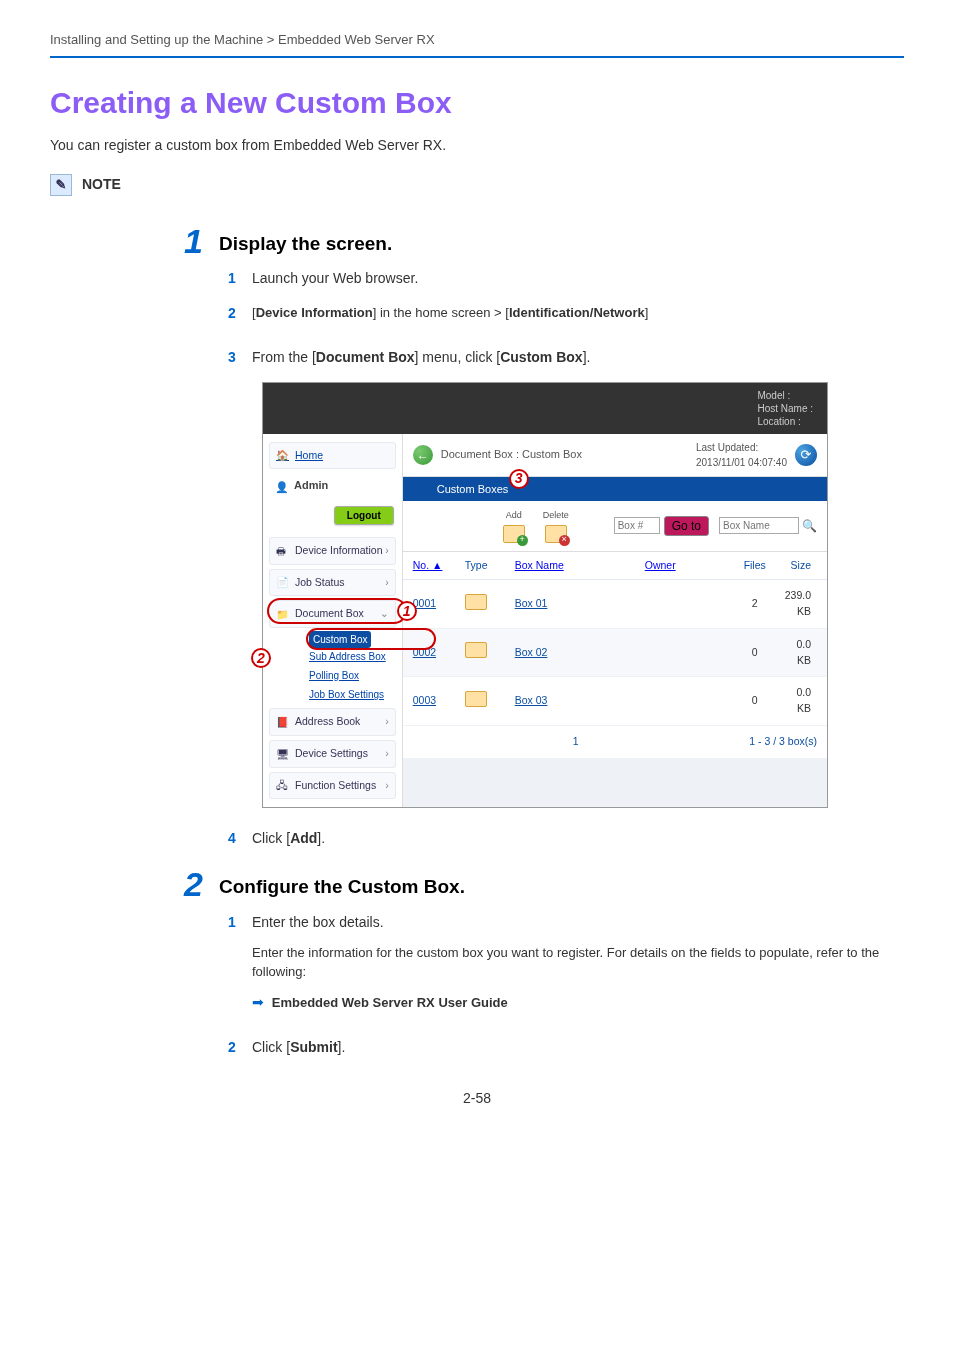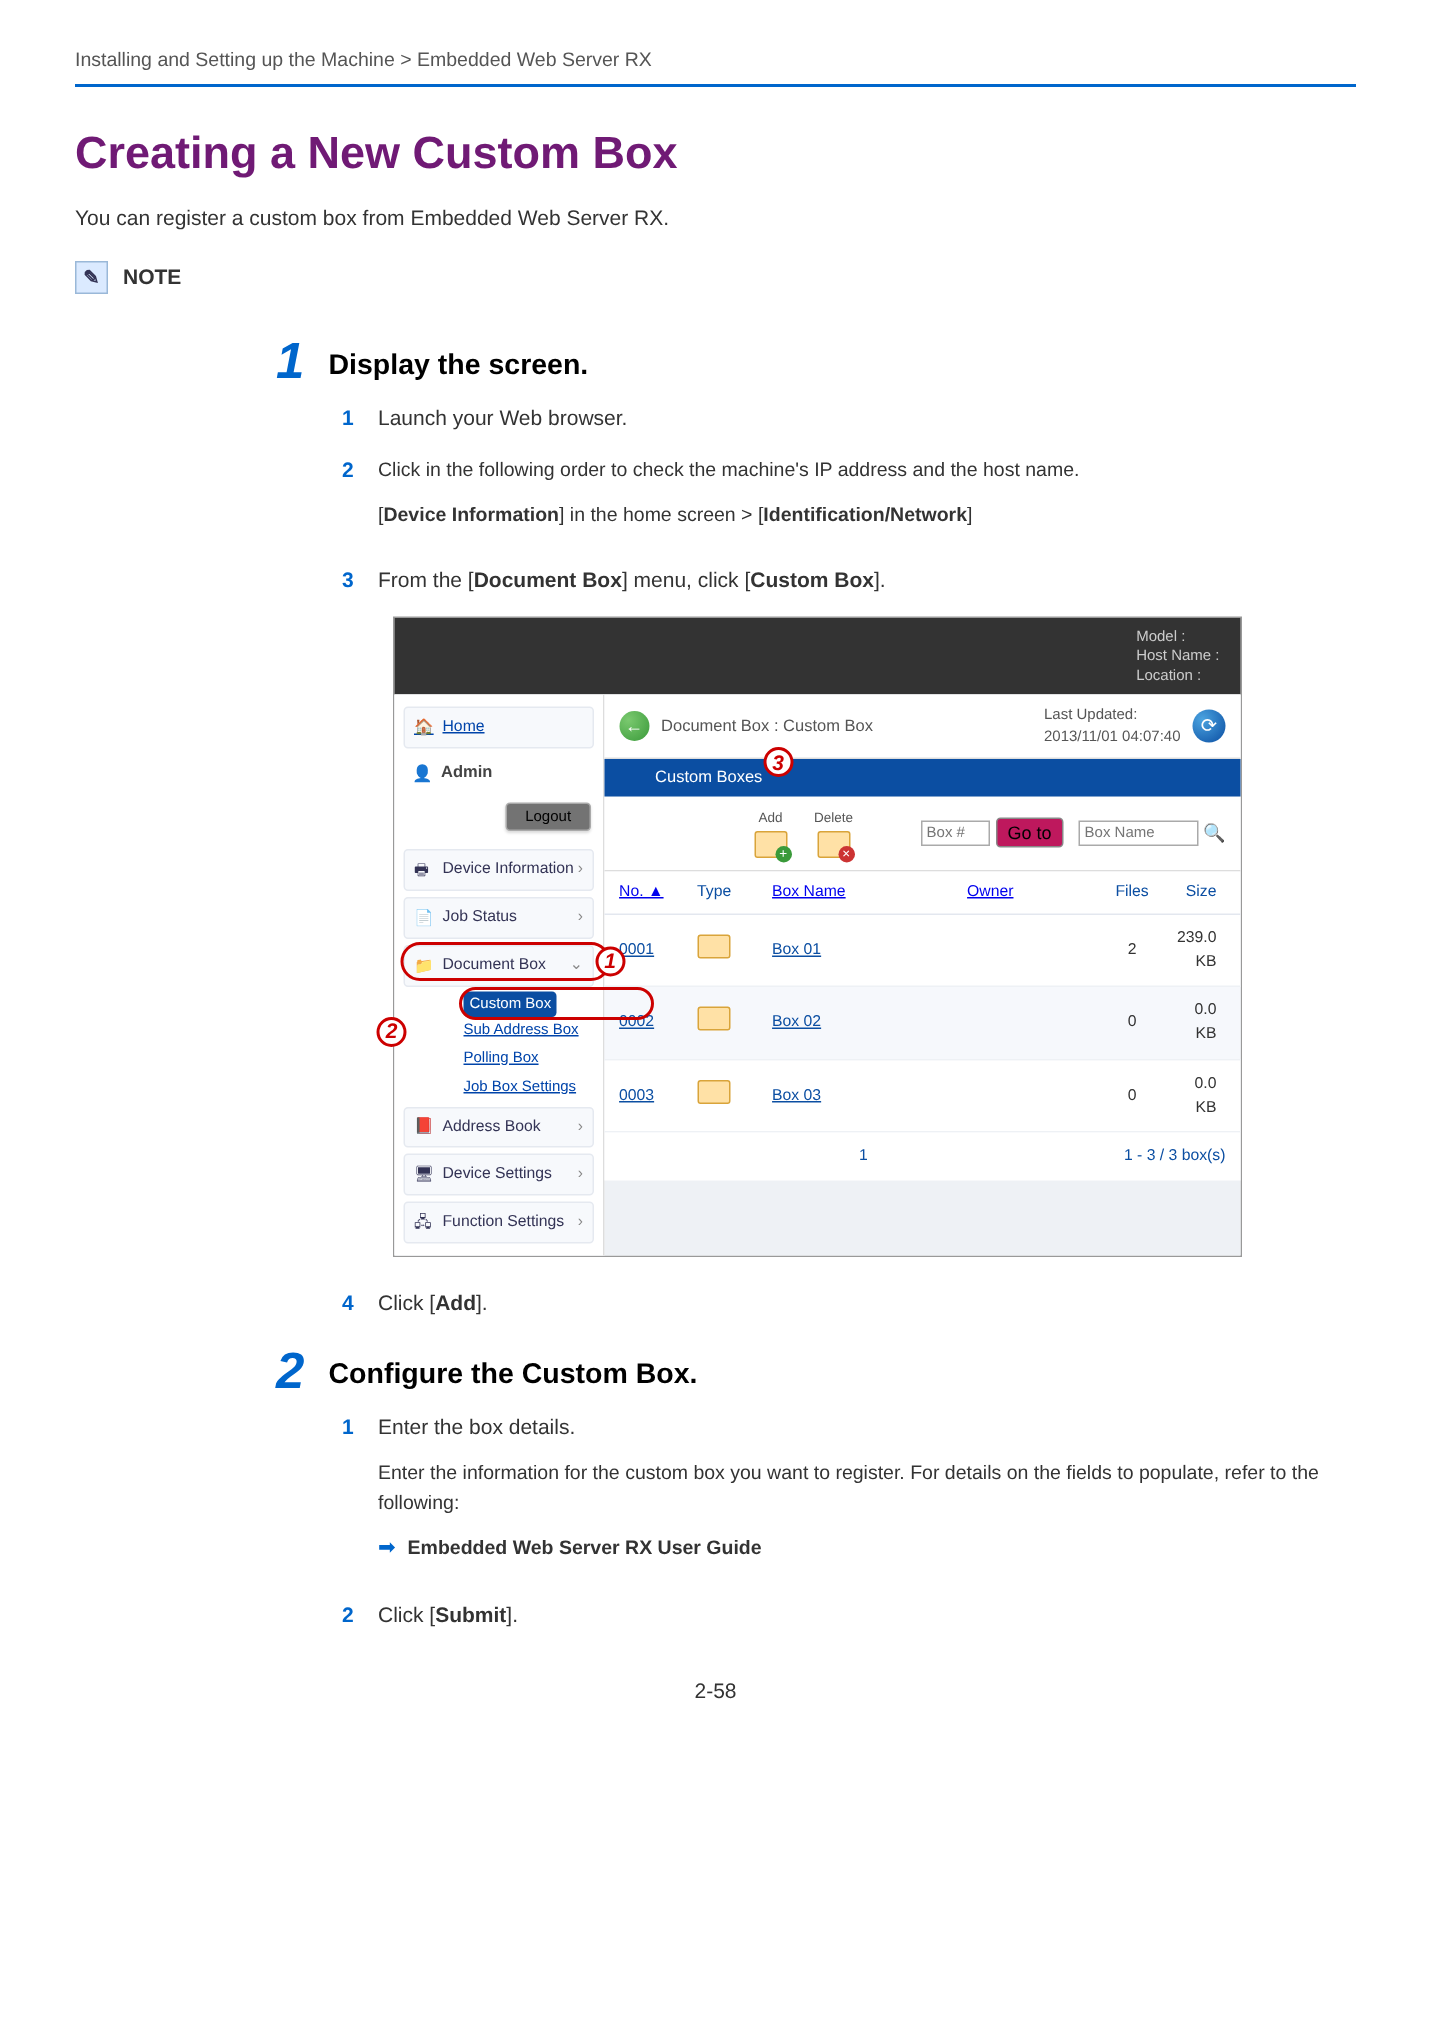"Creating a New Custom Box" h1.page-title { color: #701a75 -> #8b5cf6 }
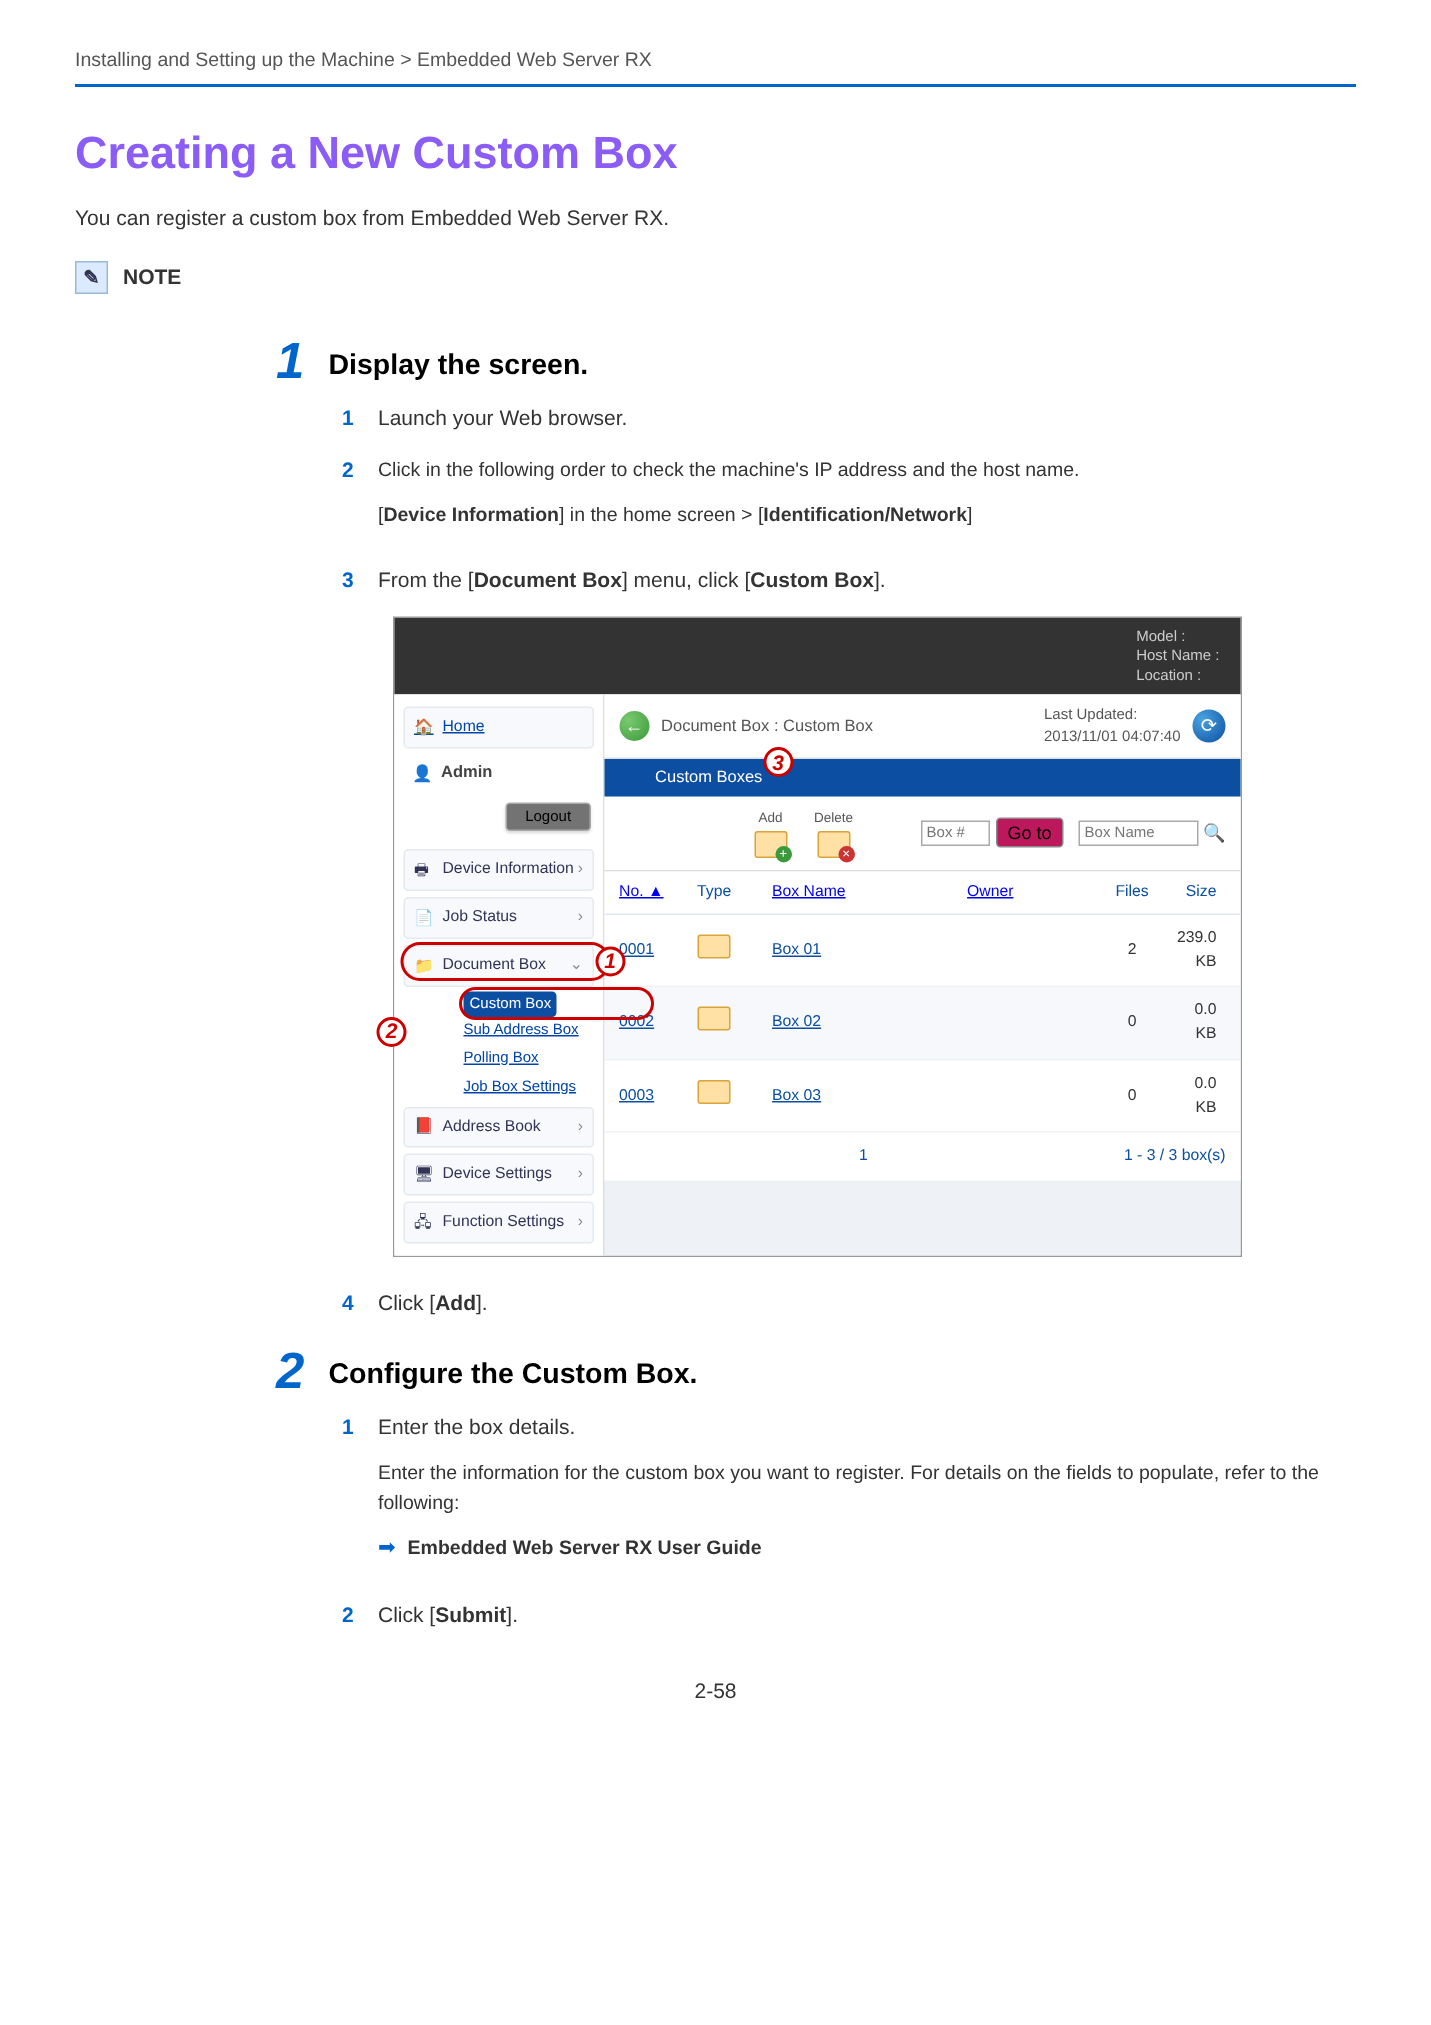"Click in the following order" p { html: <p>Click in the following order to check the machine's IP address and the host name.</p> -> none }
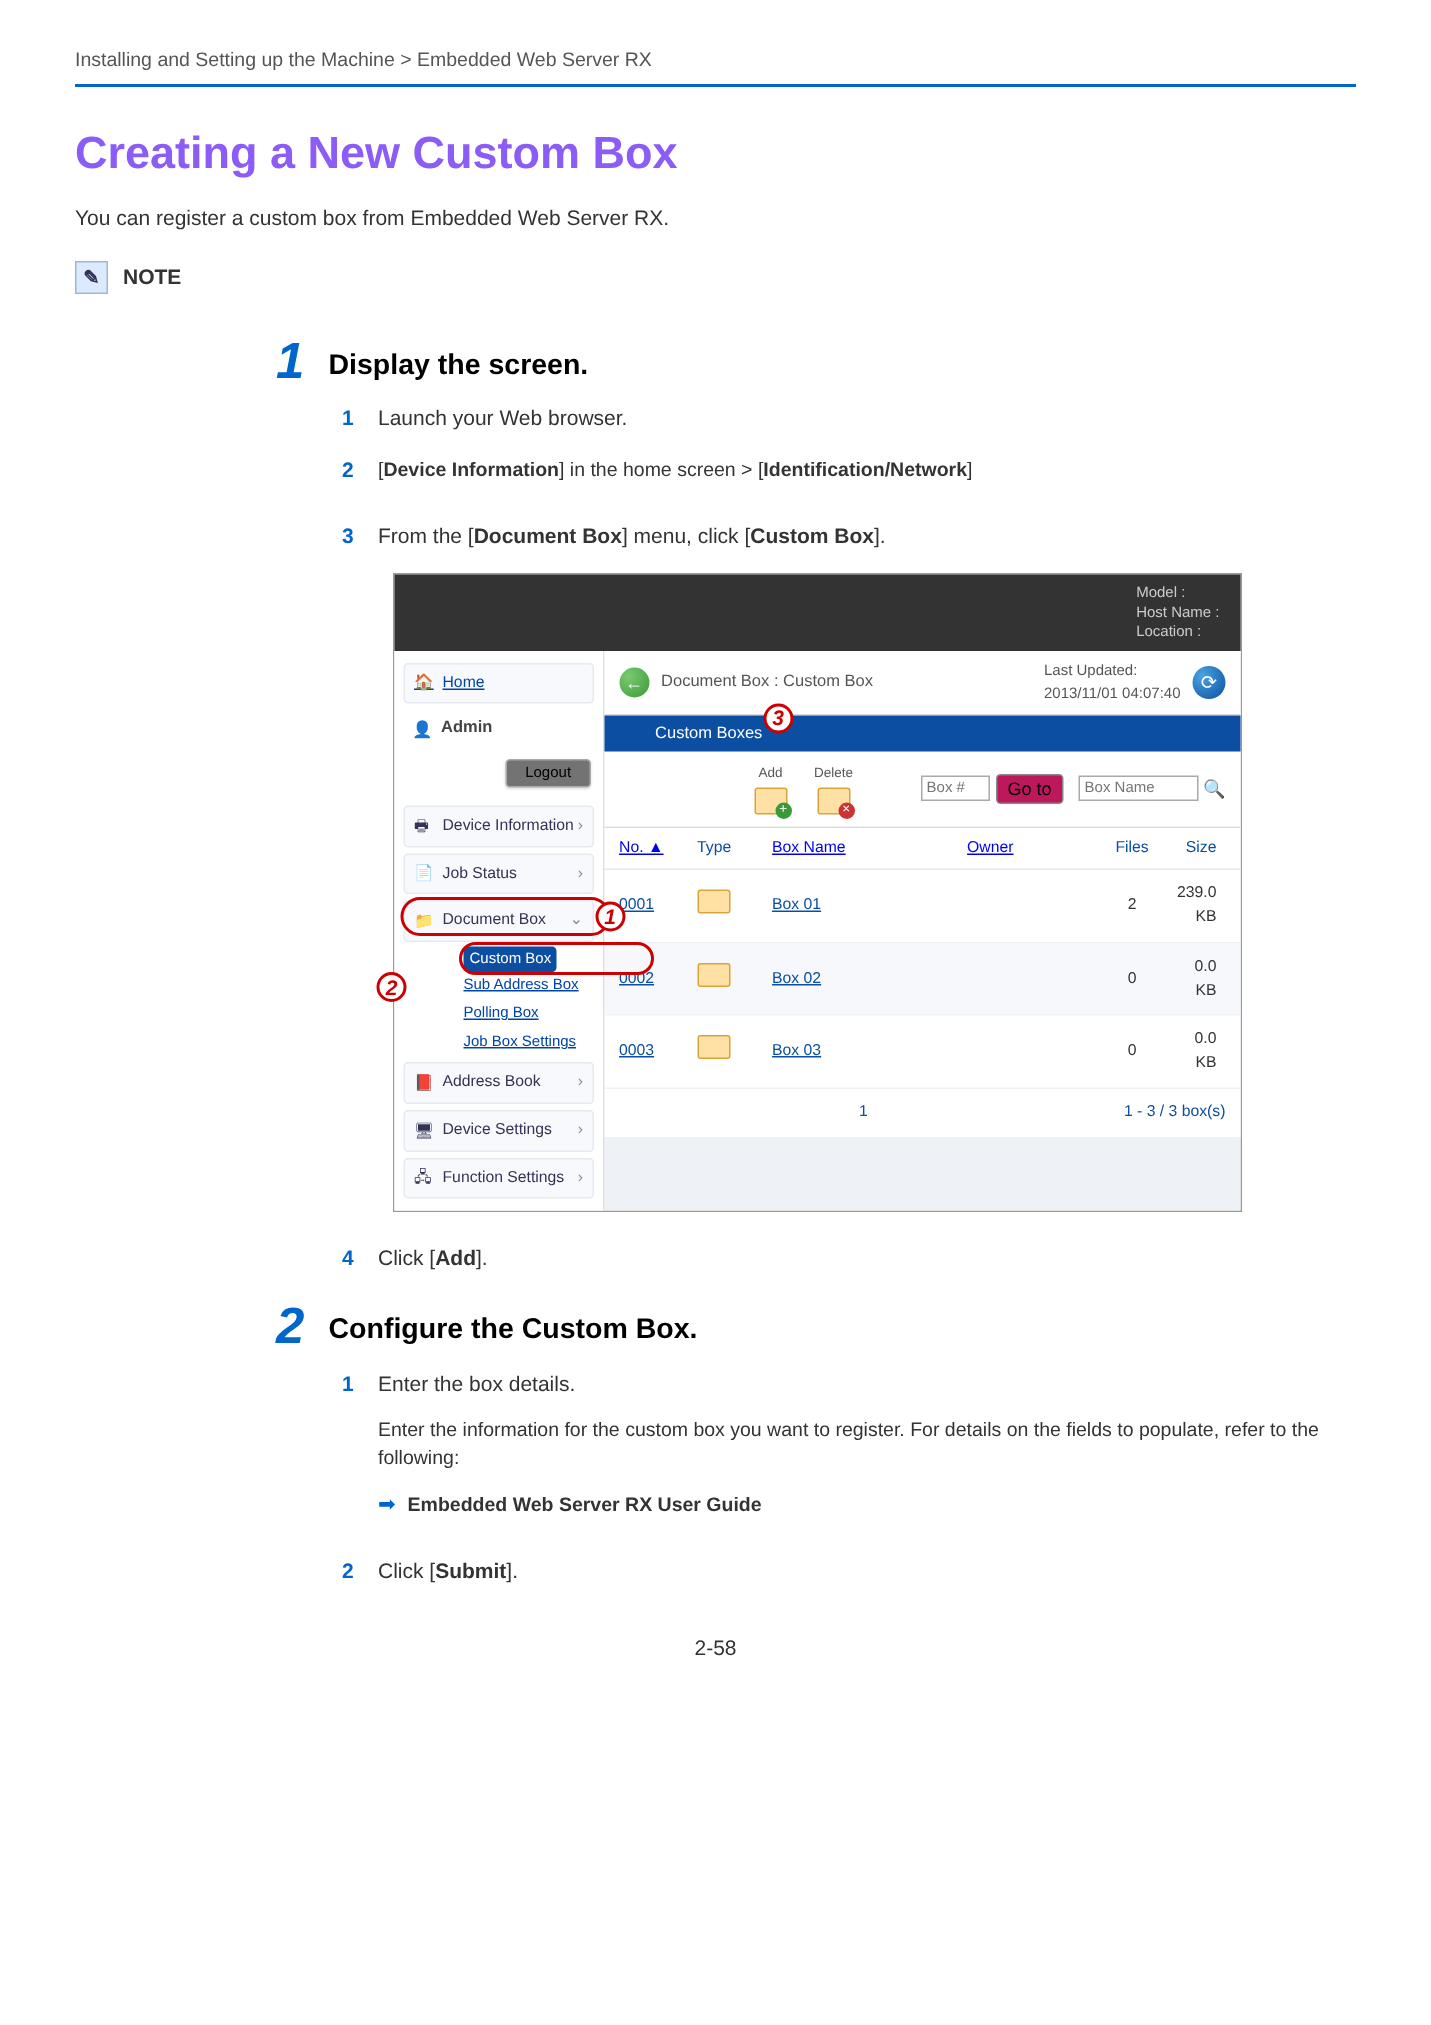"Logout" .logout-btn { background: #737373 -> #84cc16; font-weight: none -> bold }
